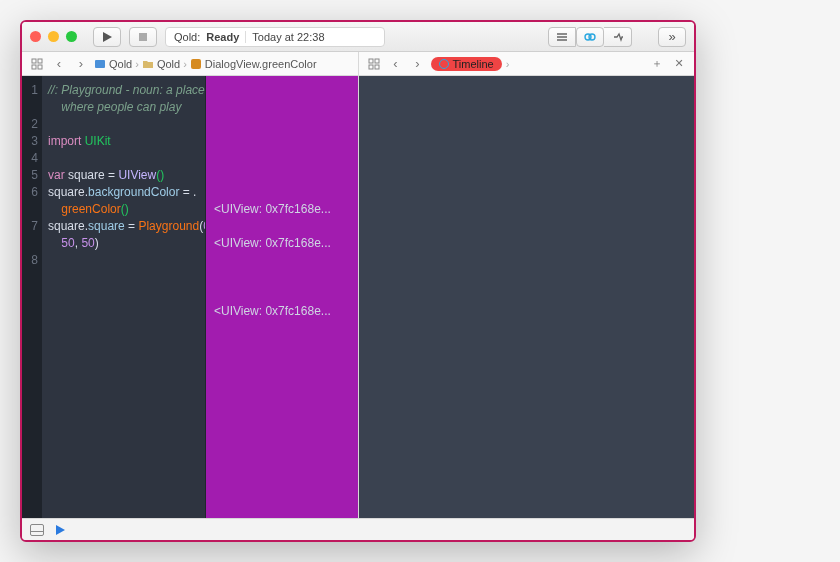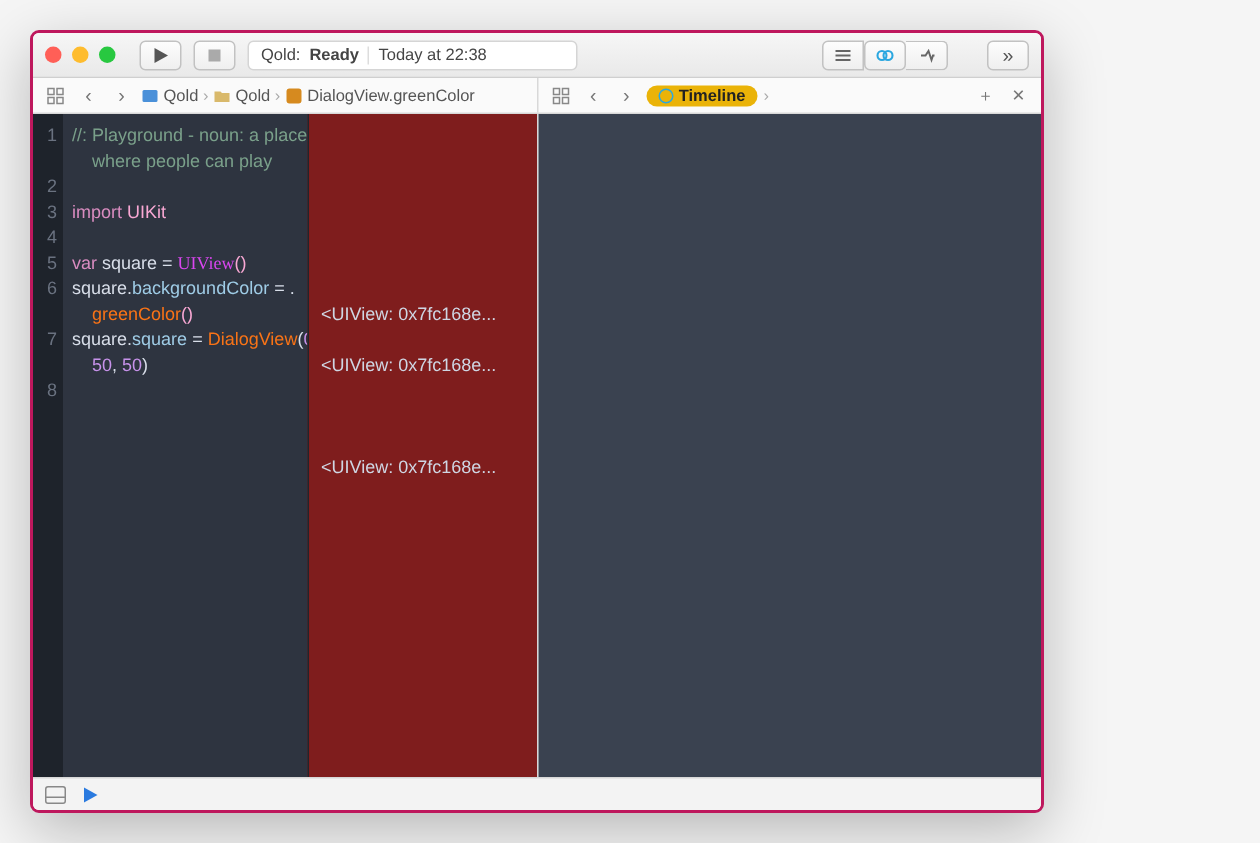"Timeline" .pill { background: #eab308 -> #ef4444; font-weight: bold -> none }
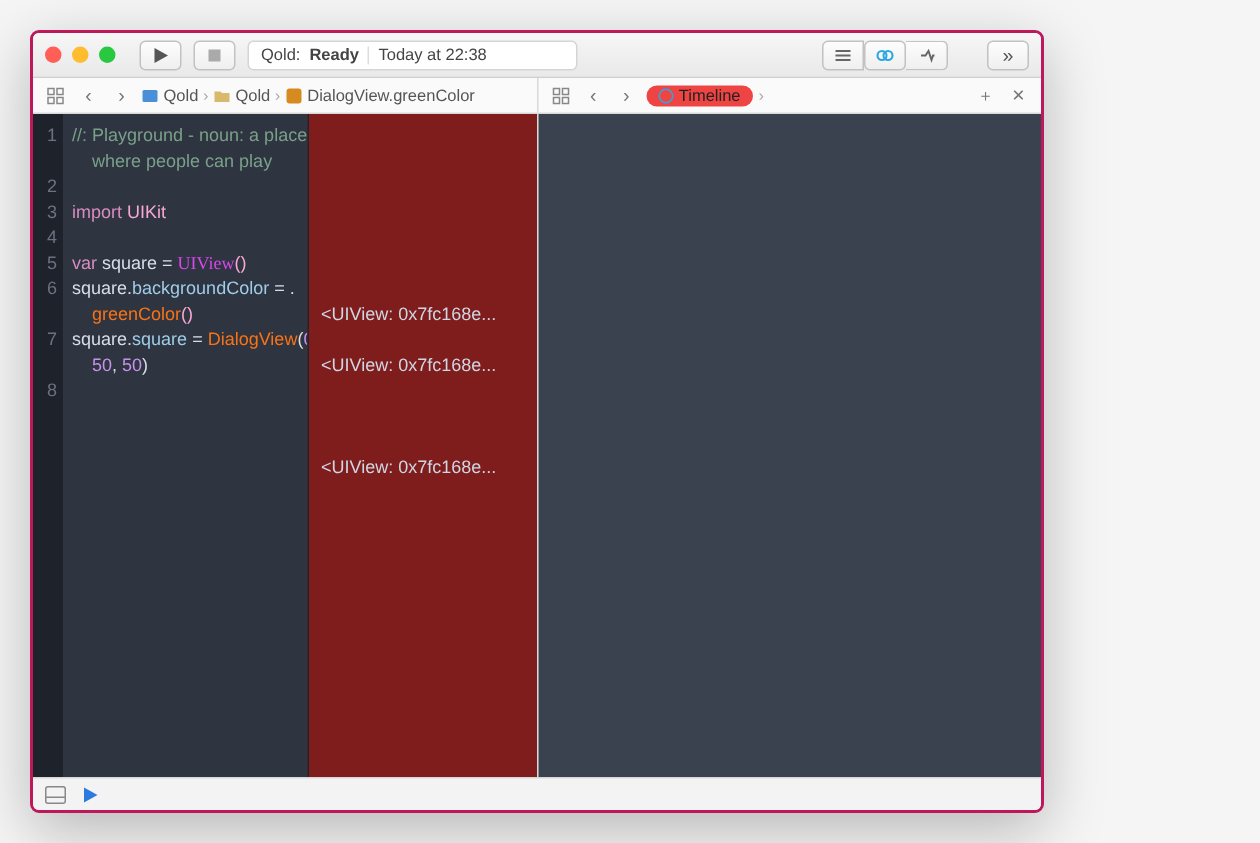"//: Playground - noun: a" .tok-comment { font-style: none -> italic }
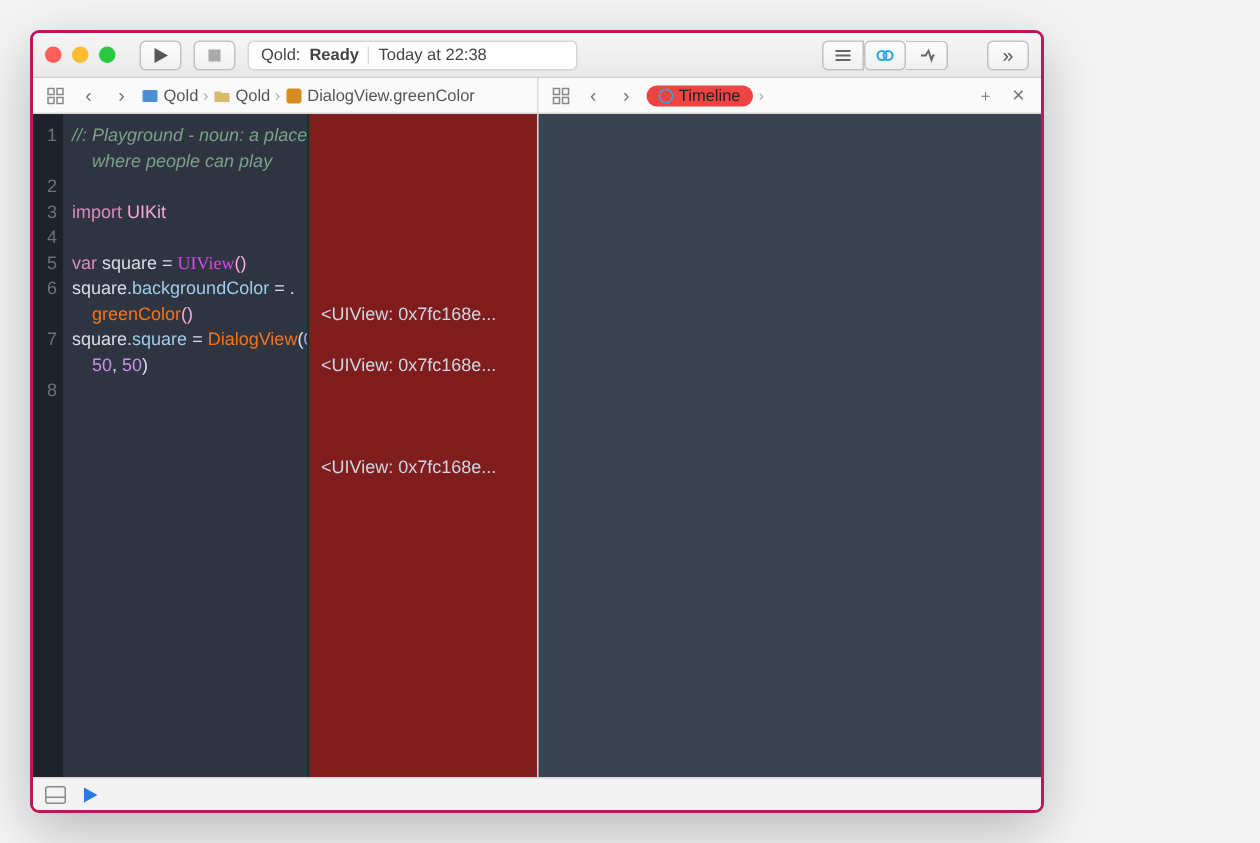"UIKit" .tok-punc { color: #f9a8d4 -> #22c55e }
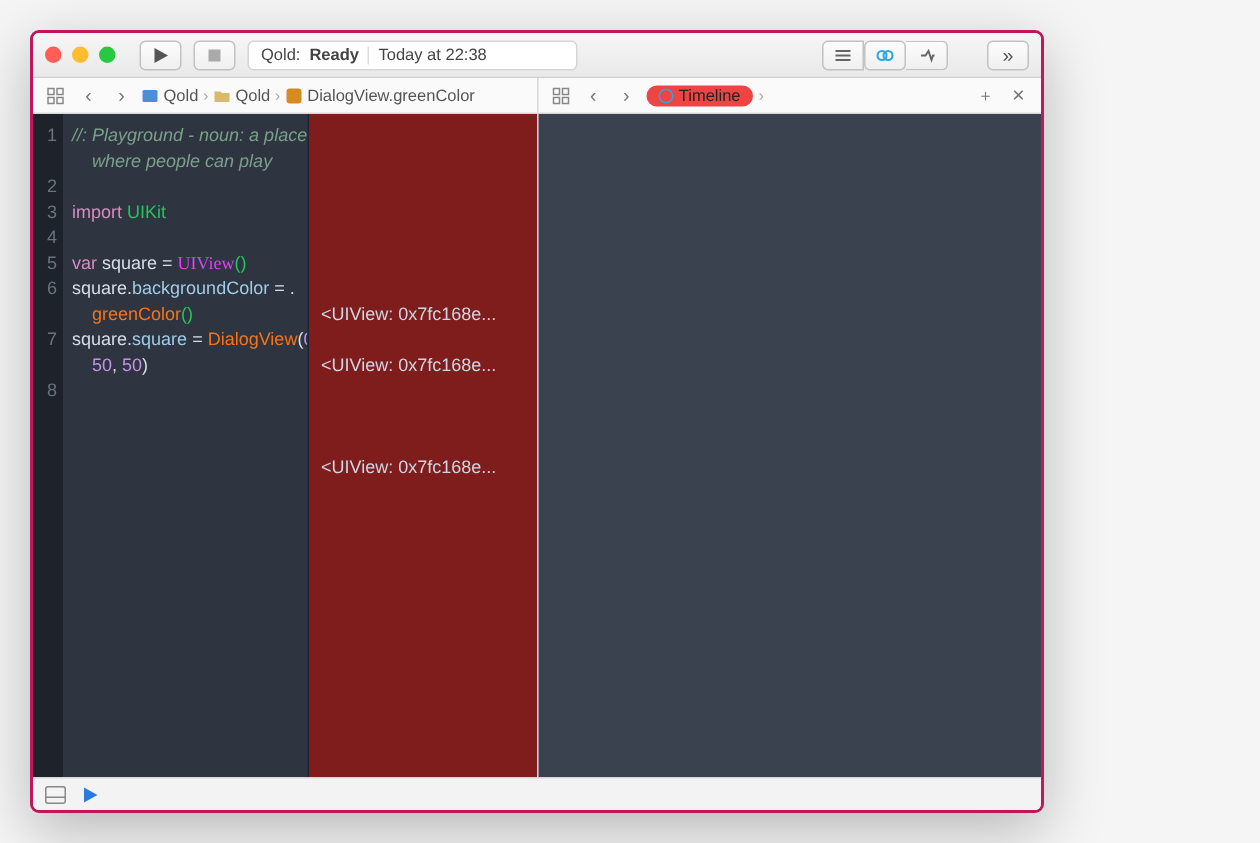"UIView" .tok-type { color: #d946ef -> #c4b5fd; font-family: Liberation Serif, serif -> none }
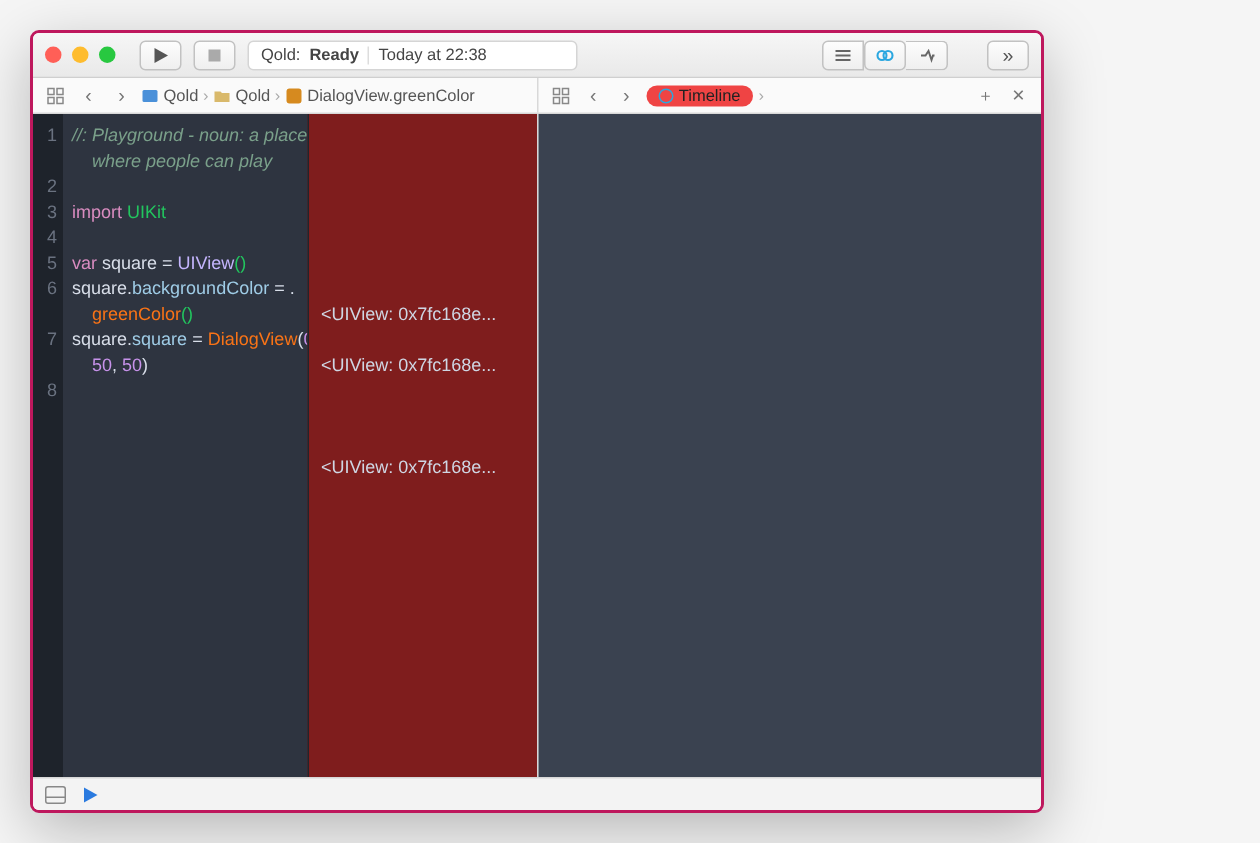"<UIView: 0x7fc168e..." .results-col { background: #7f1d1d -> #a21caf }
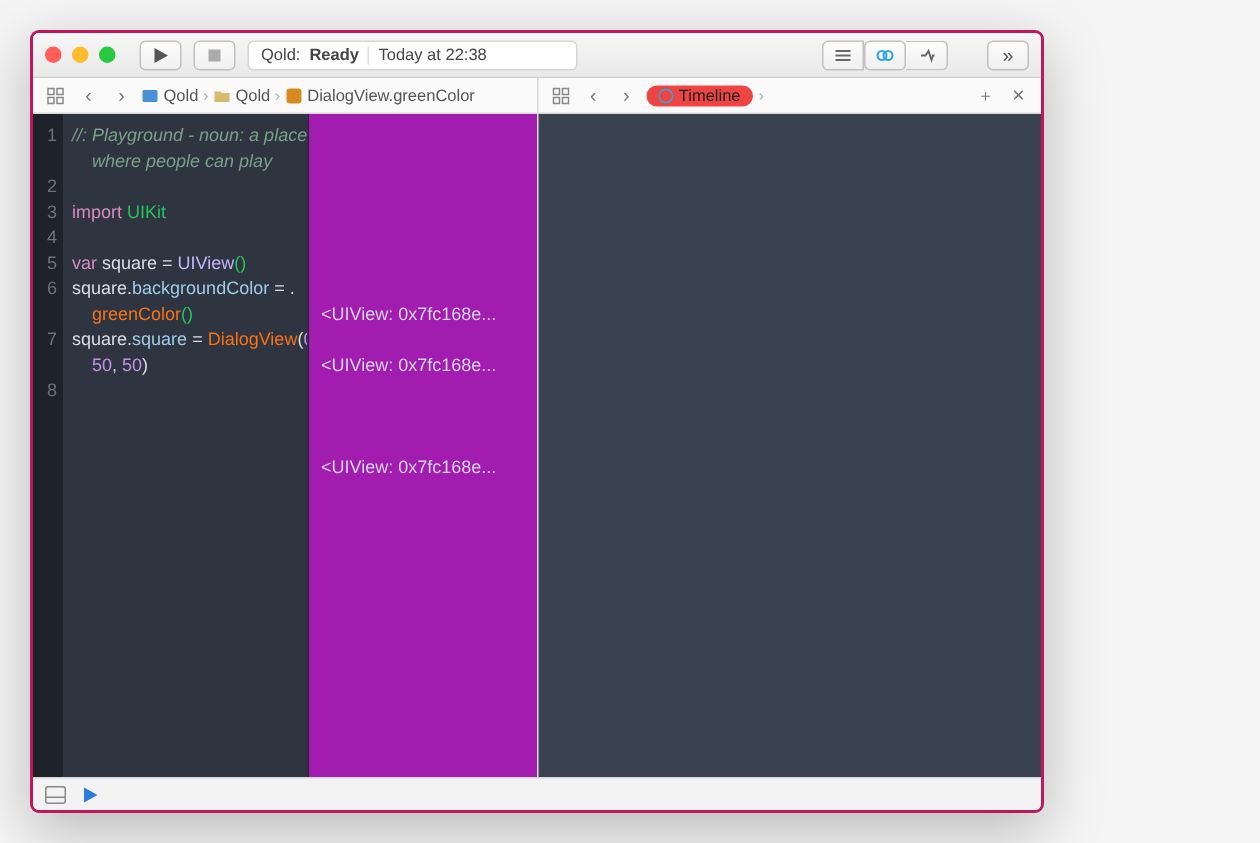"DialogView" span.tok-func { text: DialogView -> Playground }
